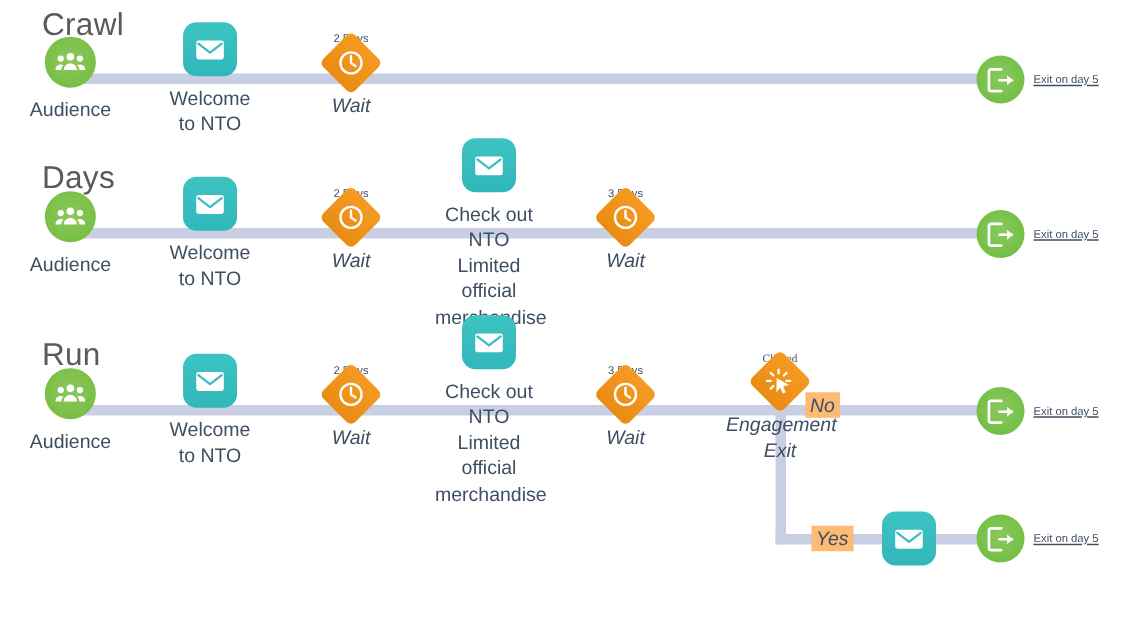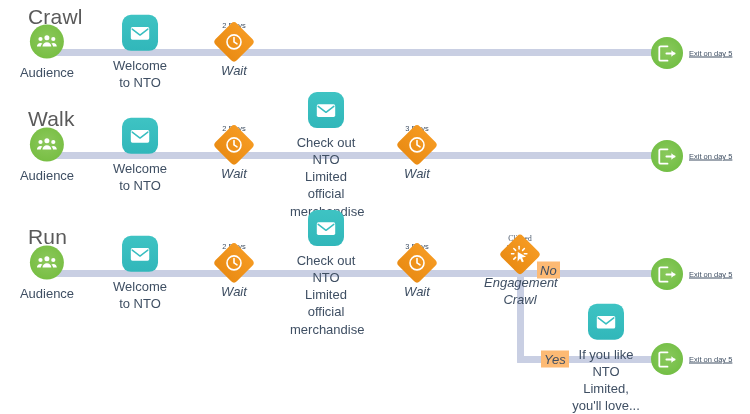"Walk" div.section-title { text: Walk -> Days }
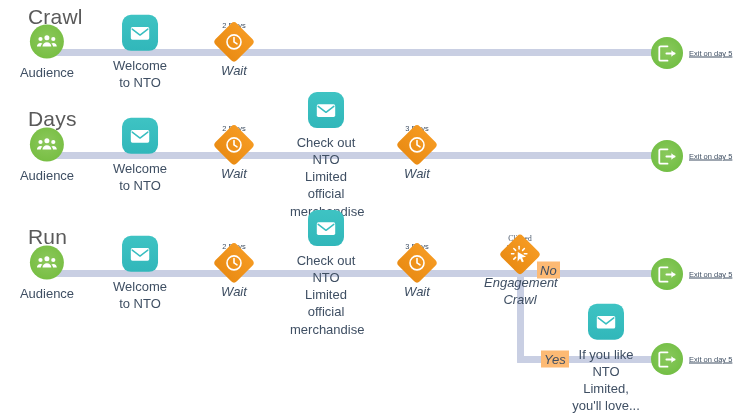"Engagement" div.node-label { text: Crawl -> Exit }
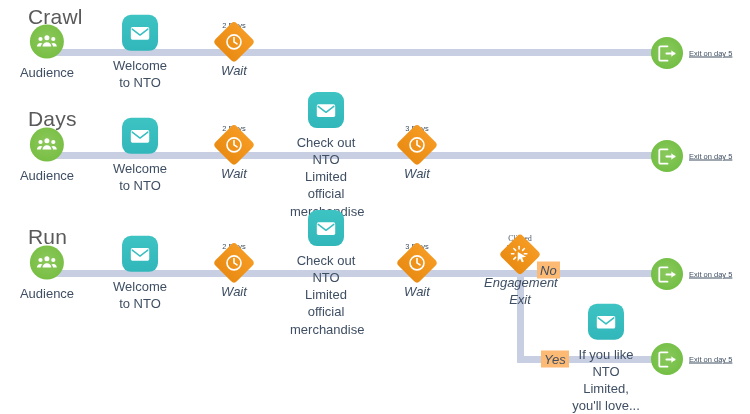"If you like" div.node-label { html: <div>If you like NTO Limited, you'll love...</div> -> none }
